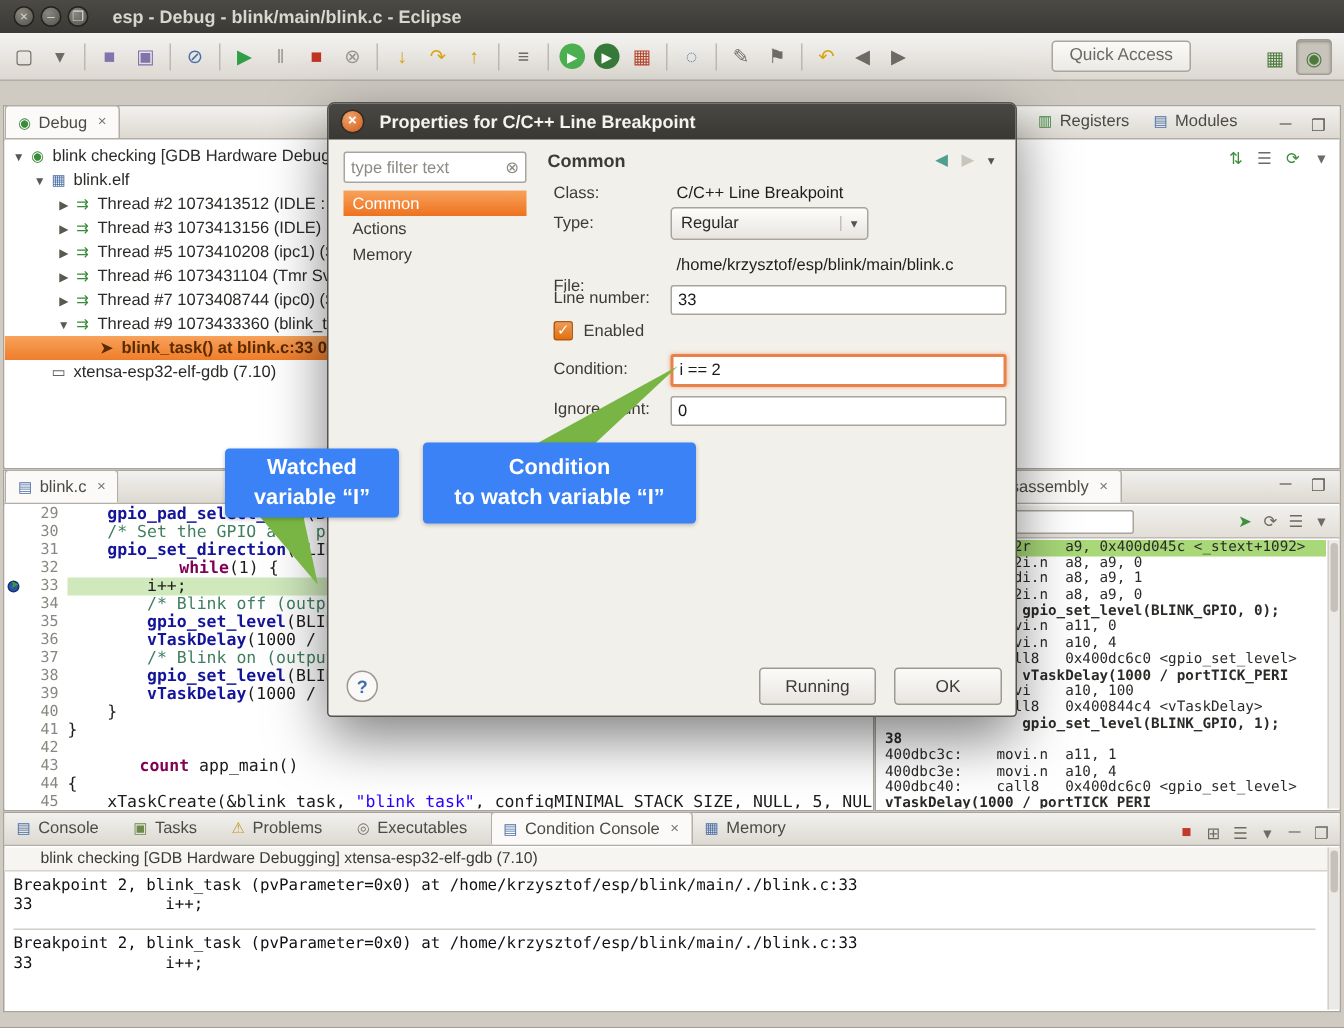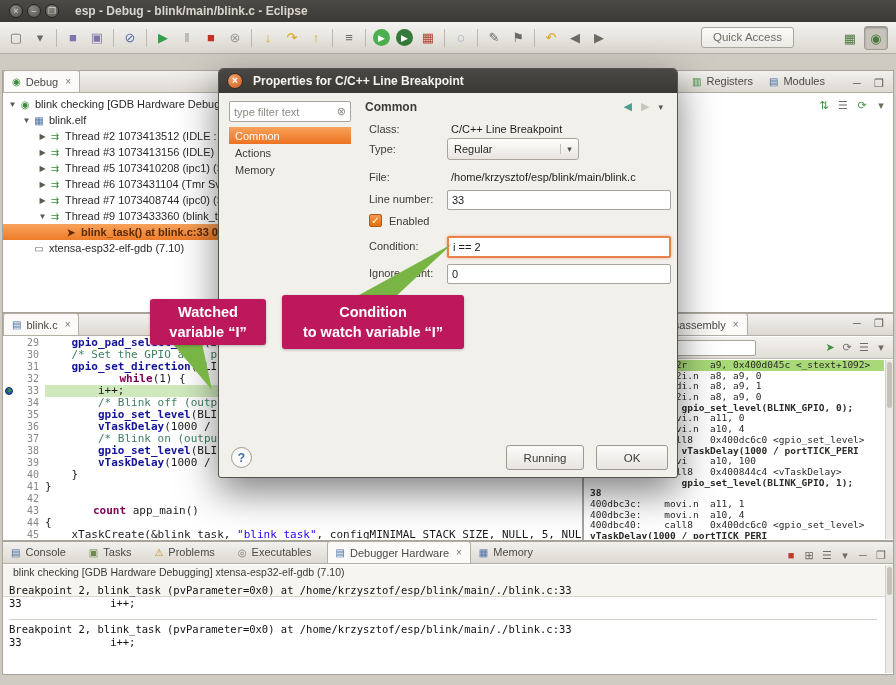"File:" div.dlg-label { top: 102px -> 116px }
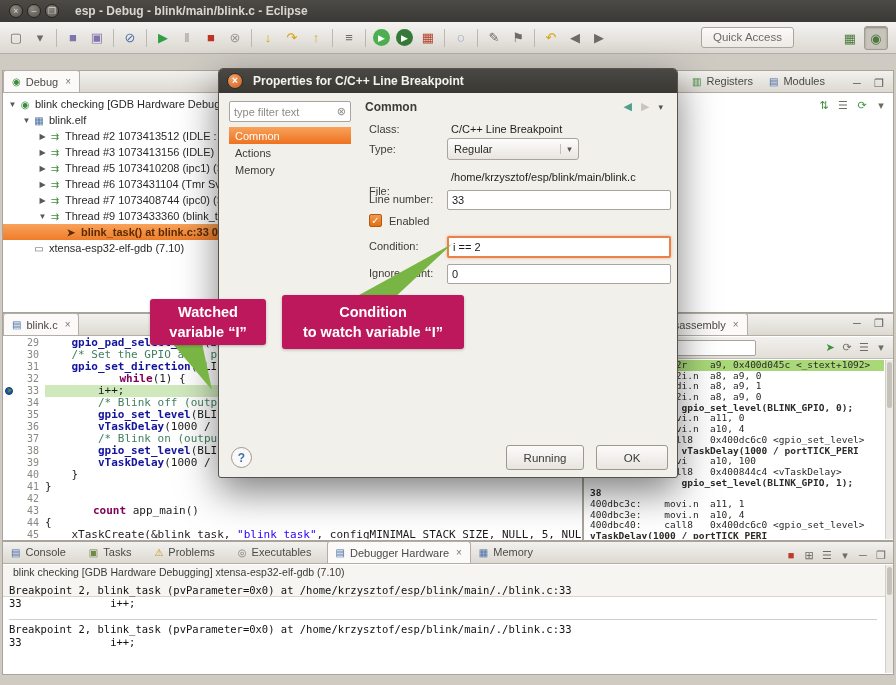"Watched" .callout { background: #be185d -> #3b82f6 }
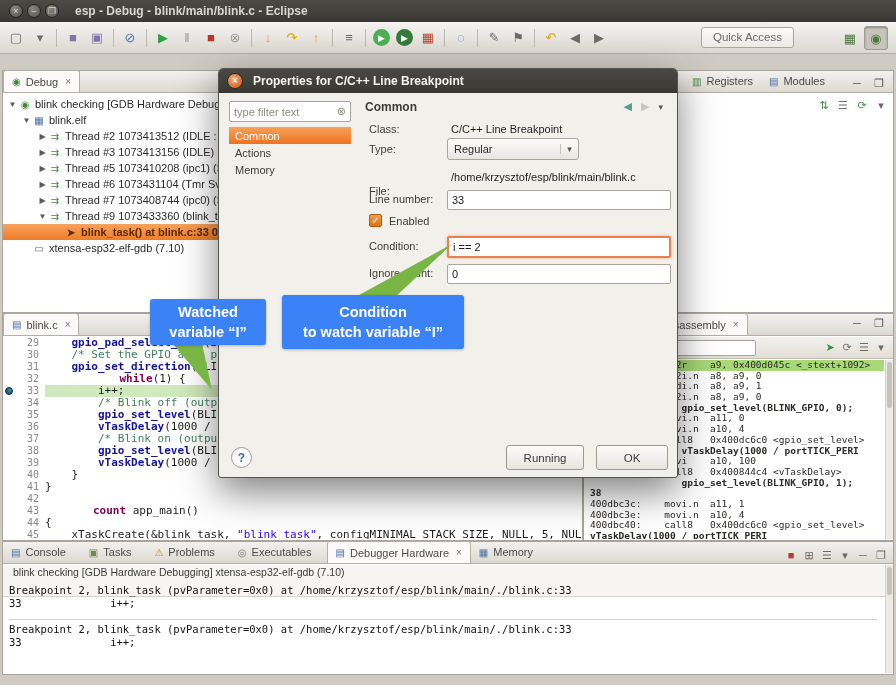"Debugger Hardware" span { text: Debugger Hardware -> Condition Console }
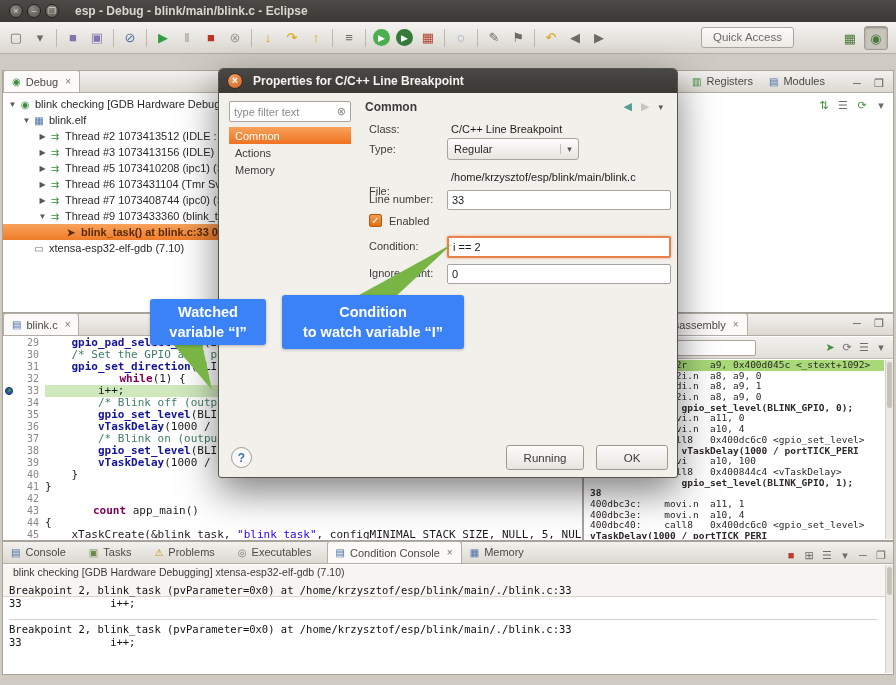"blink checking [GDB Hardware Debugging] xtensa-esp32-elf-gdb" .c-header { height: 32px -> 16px; padding: 1px 10px -> 1px 24px }
